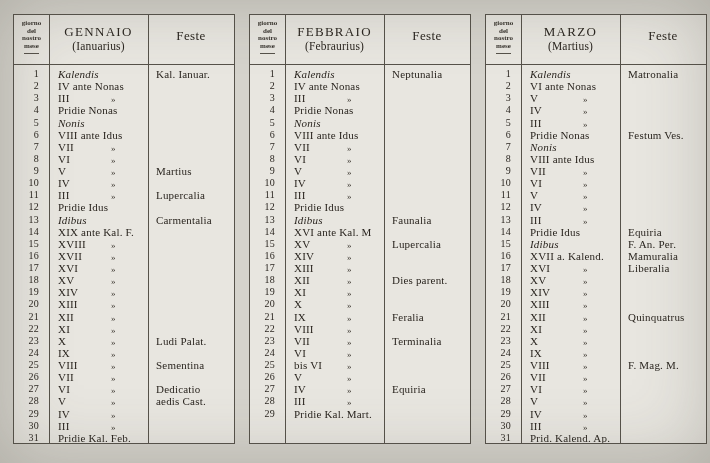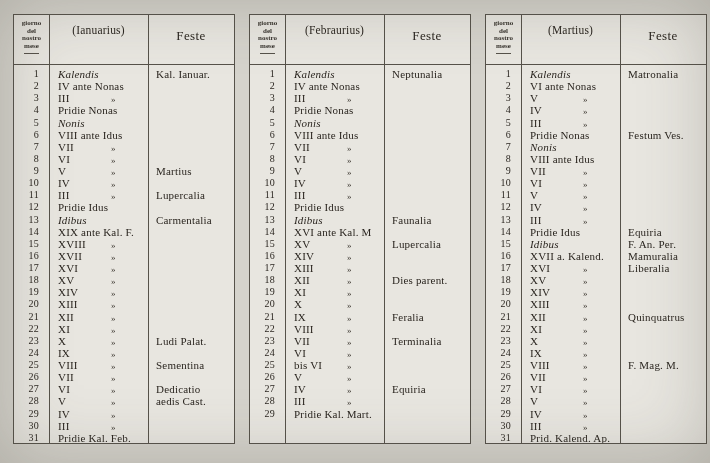"GENNAIO" div.month { html: none -> <div>GENNAIO</div> }
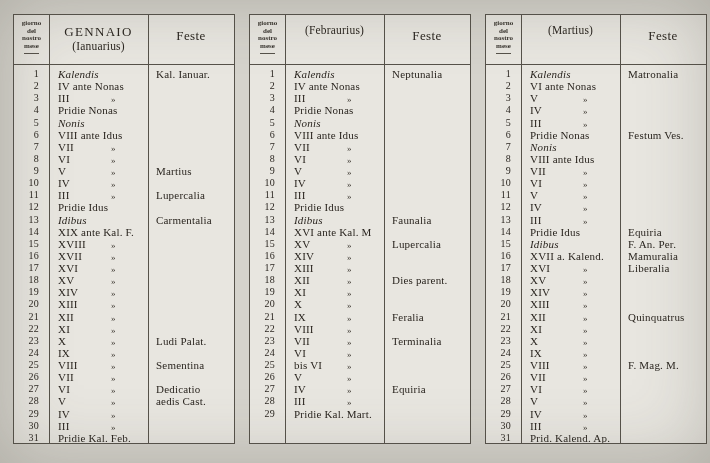"FEBBRAIO" div.month { html: none -> <div>FEBBRAIO</div> }
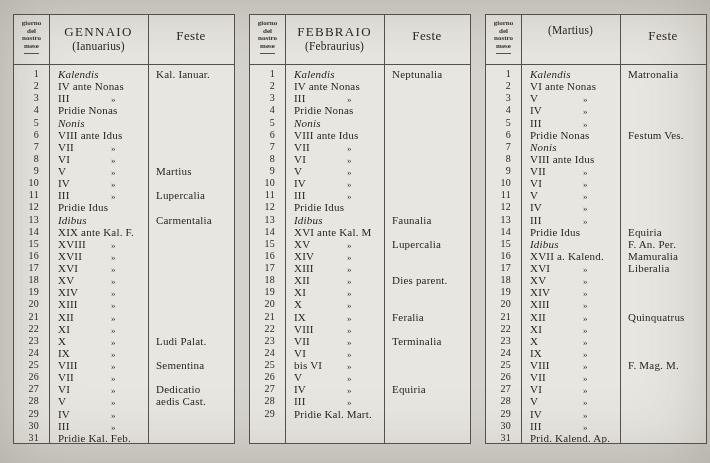"MARZO" div.month { html: none -> <div>MARZO</div> }
